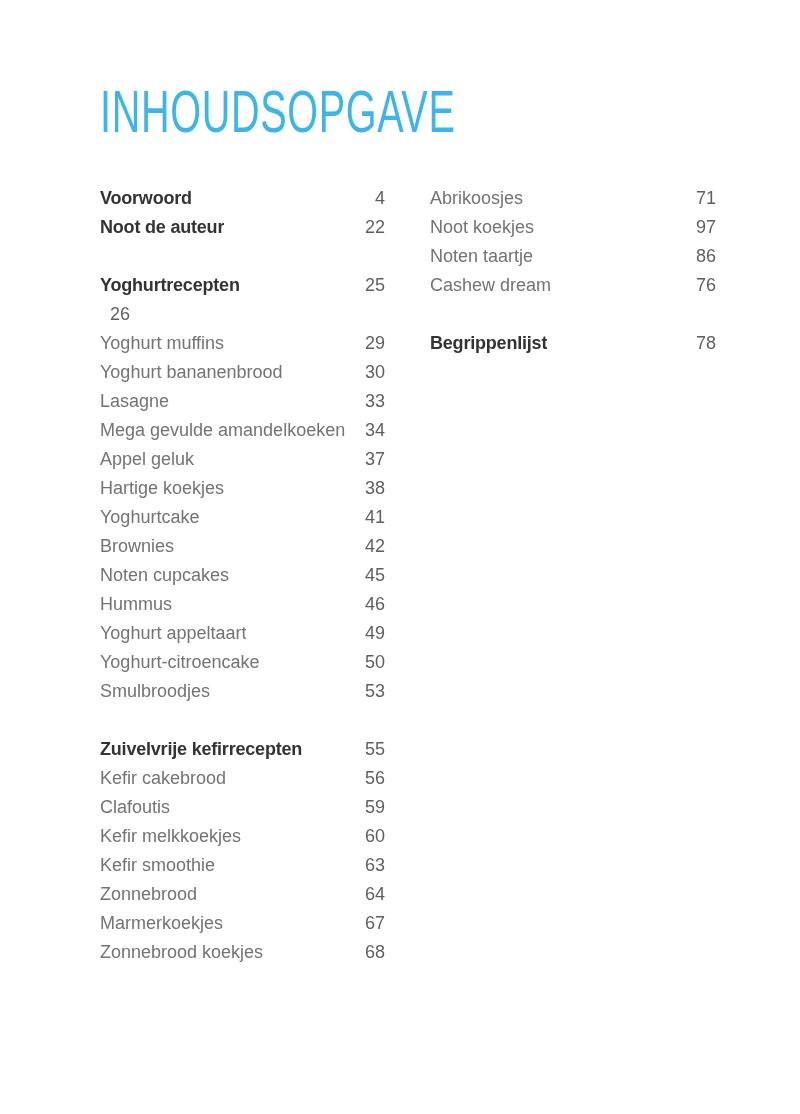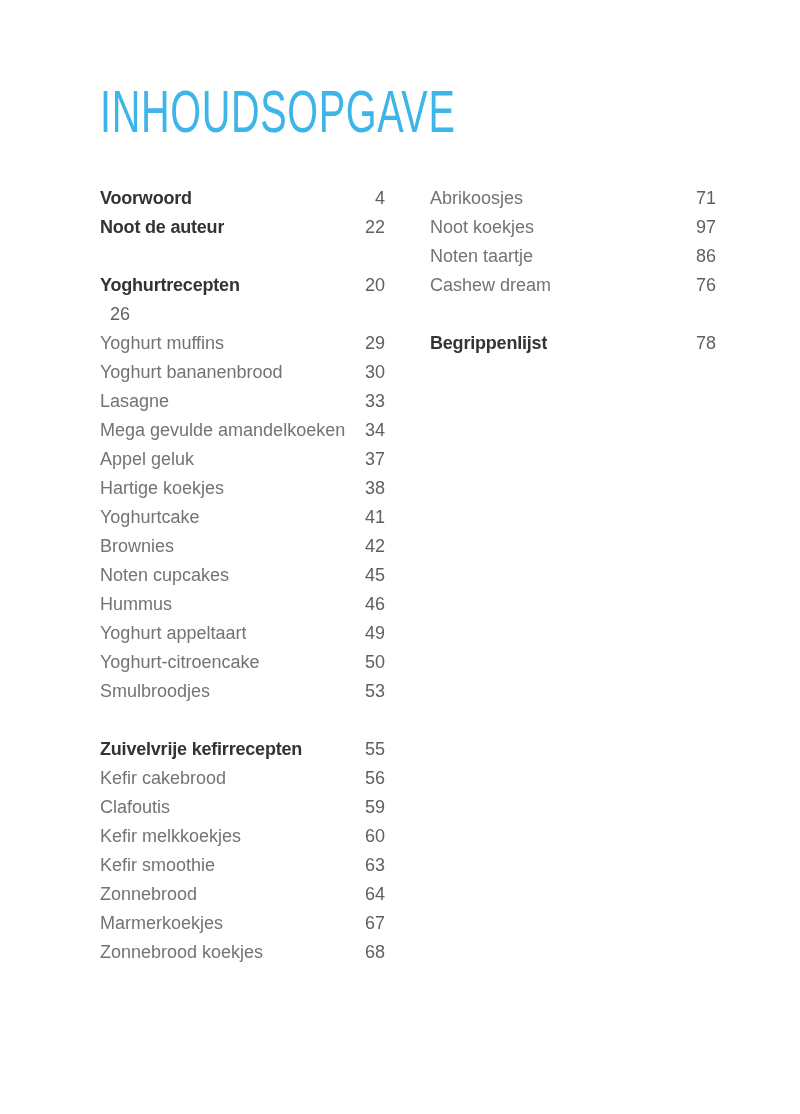"20" span.toc-page { text: 20 -> 25 }
